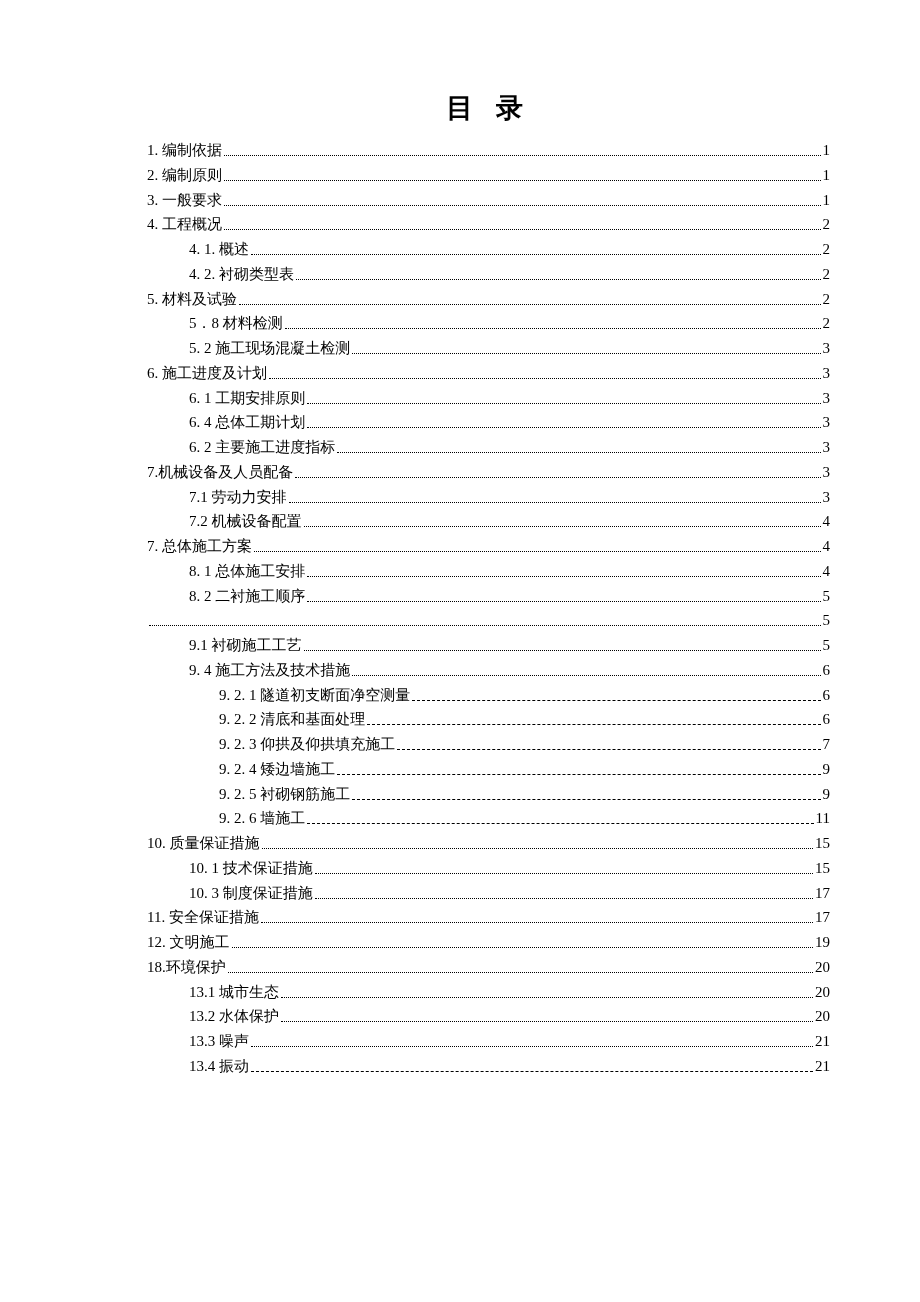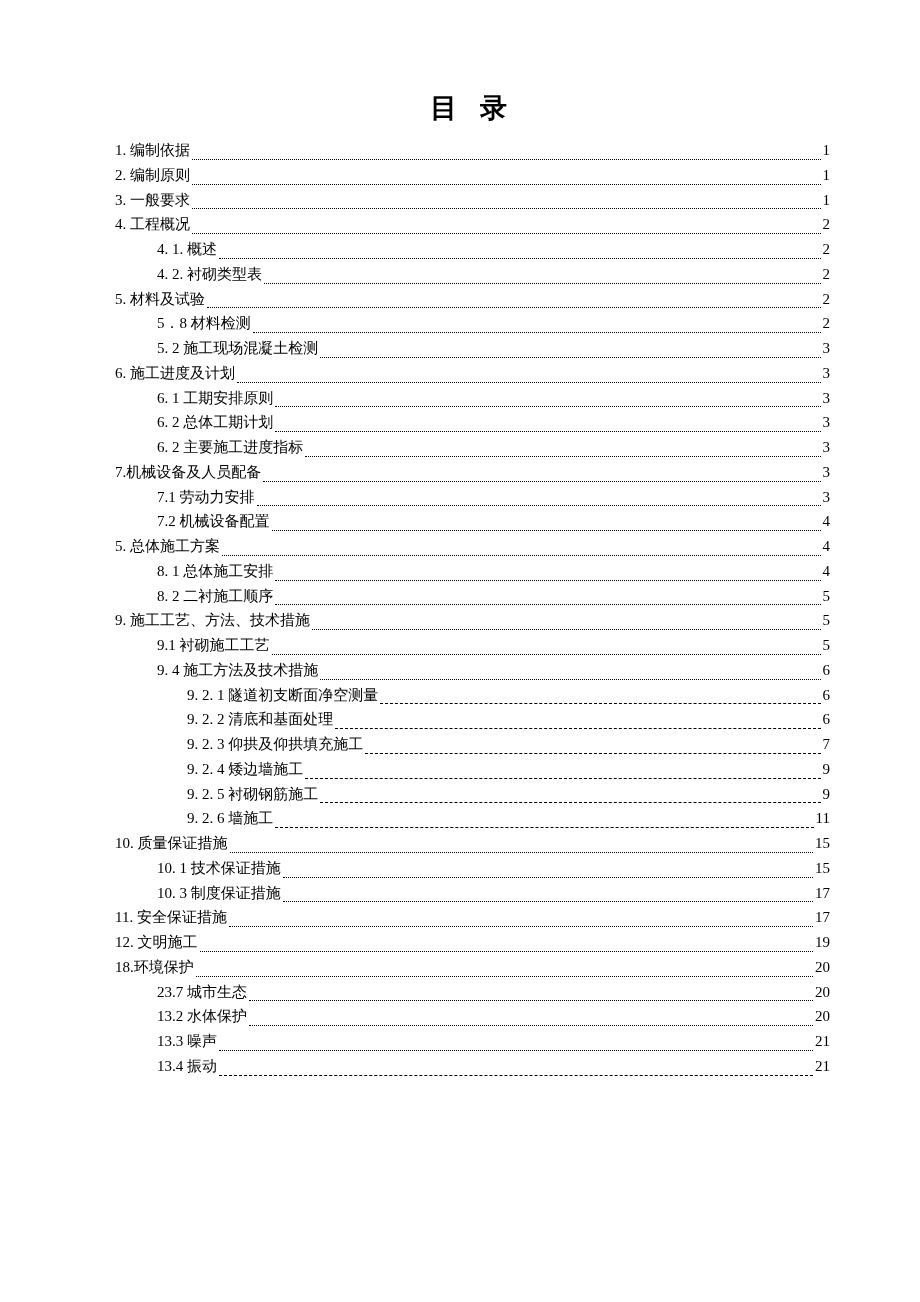"目 录" .page { margin-left: none -> 32px }
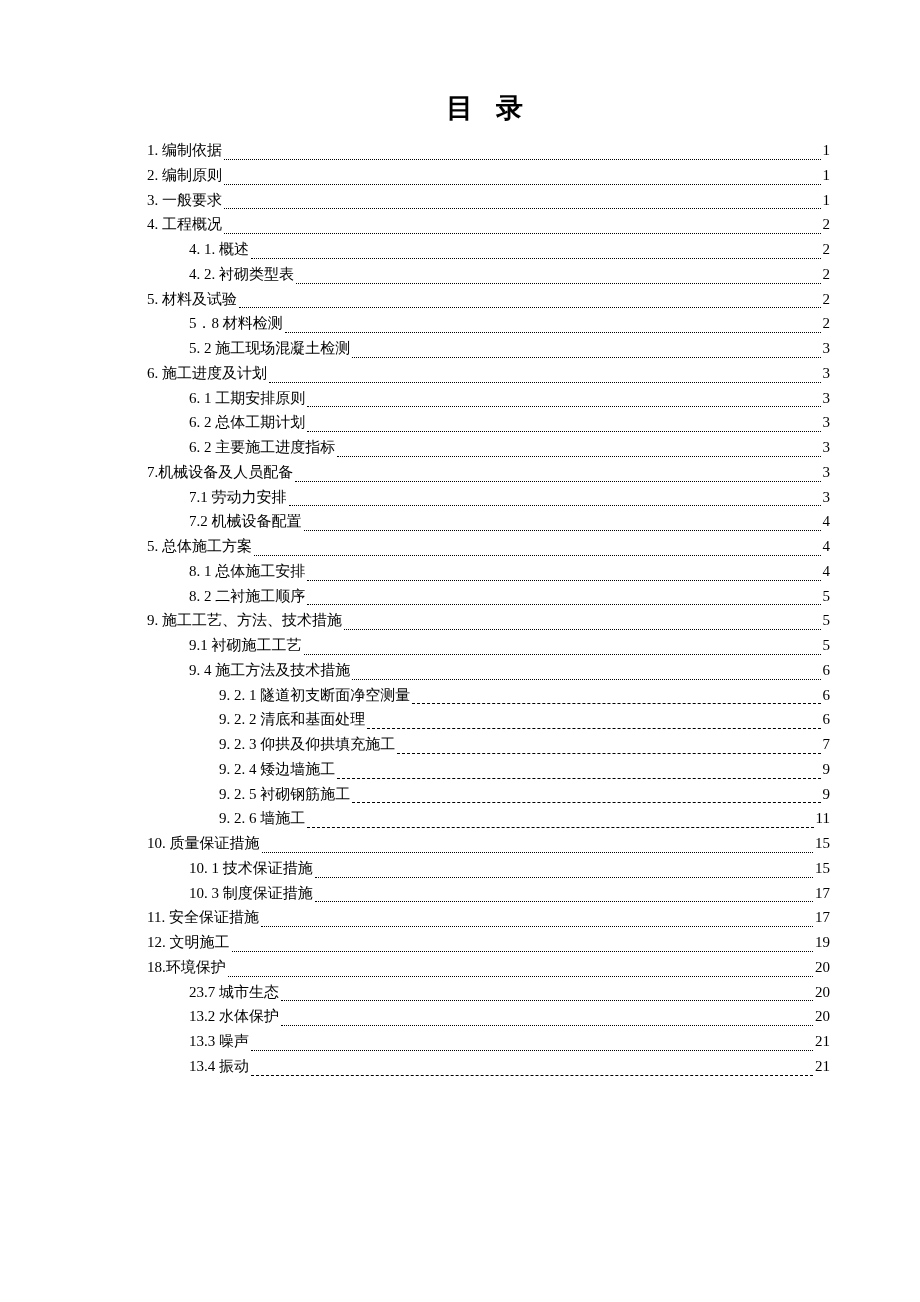"1. 编制依据" .toc-line { align-items: flex-end -> center }
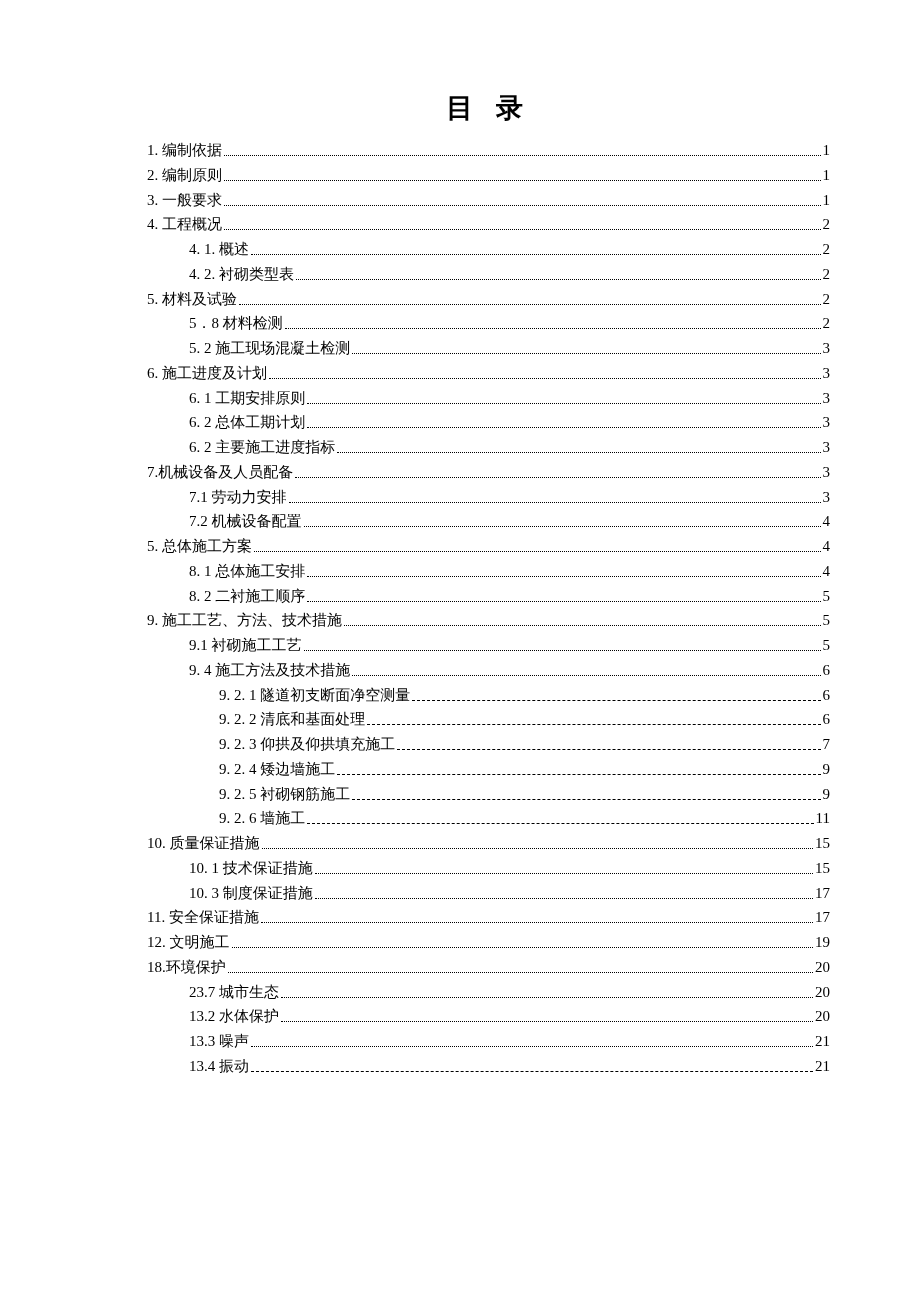"6. 2 总体工期计划" span.toc-label { text: 2 -> 4 }
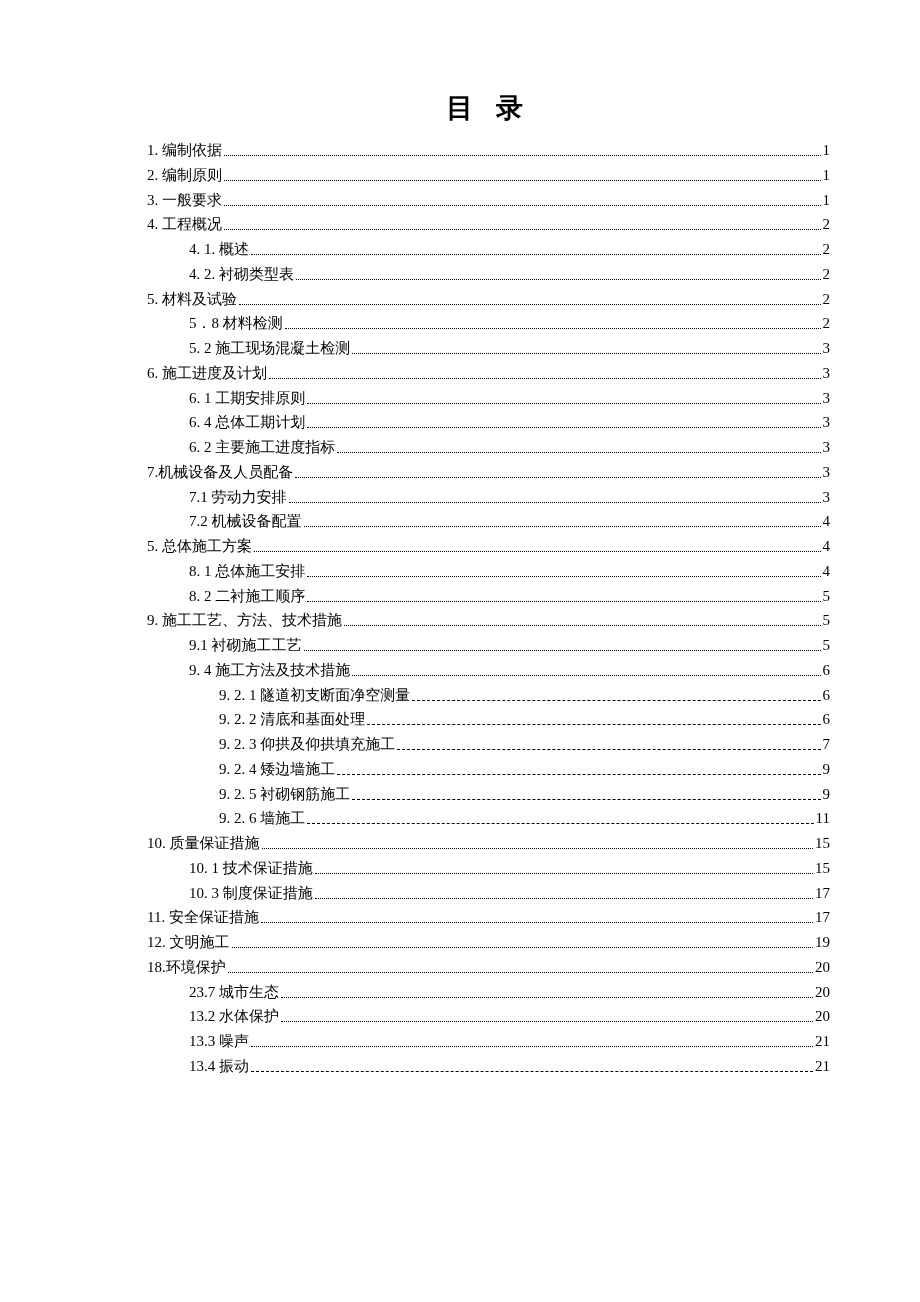"5. 总体施工方案" span.toc-label { text: 5 -> 7 }
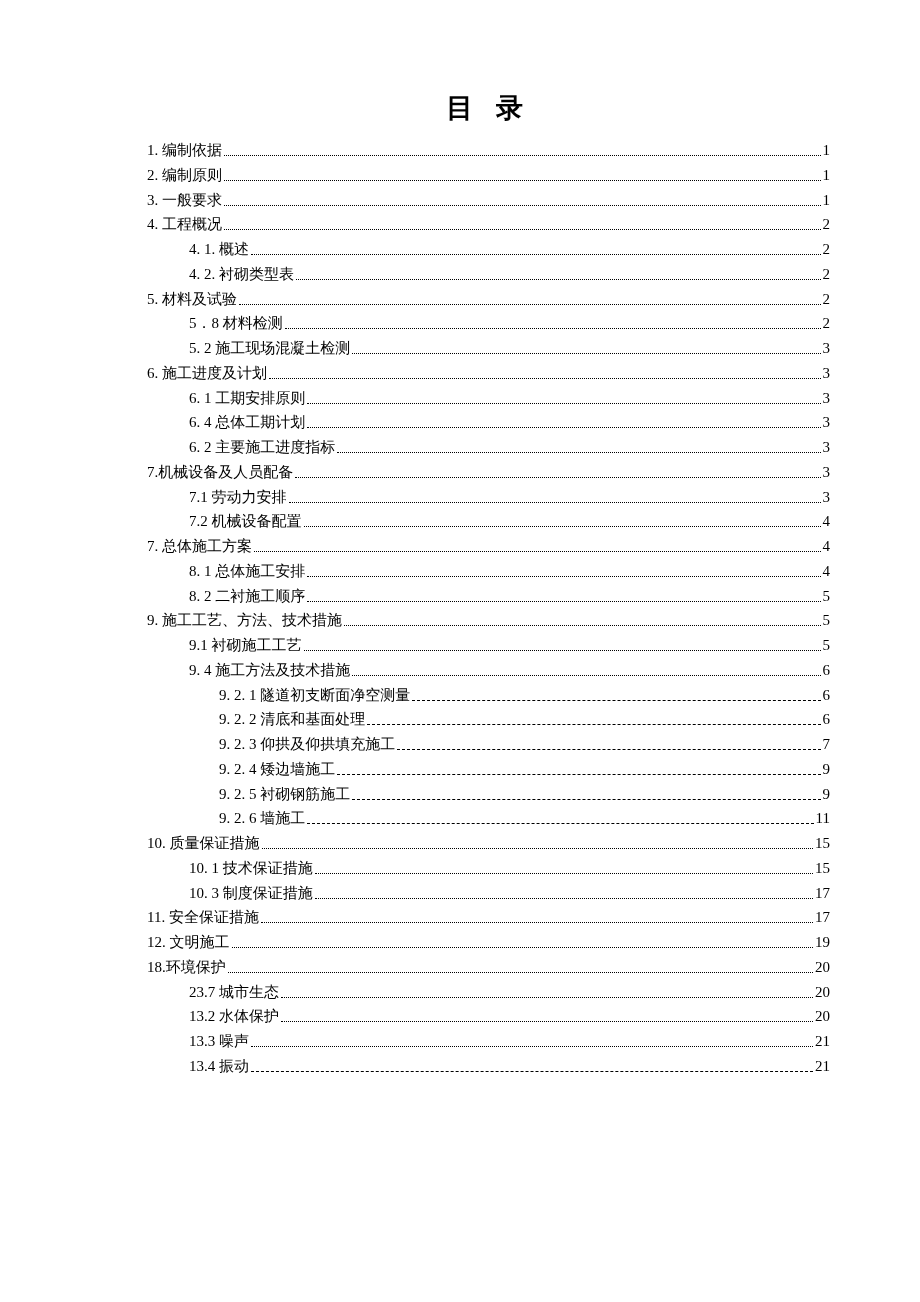"9. 施工工艺、方法、技术措施" span.toc-label { html: <span>9. 施工工艺、方法、技术措施</span> -> none }
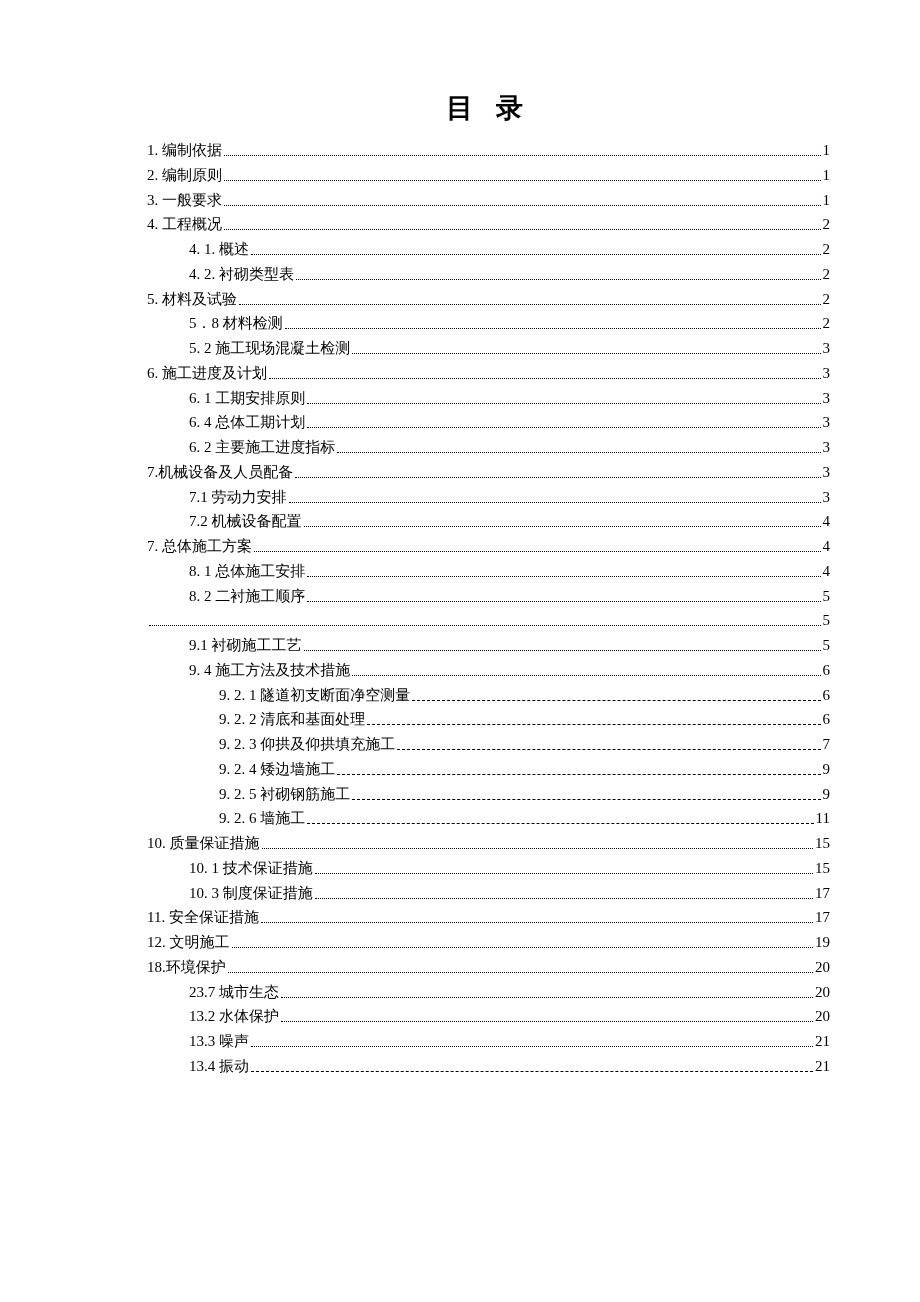"23.7 城市生态" span.toc-label { text: 23.7 -> 13.1 }
